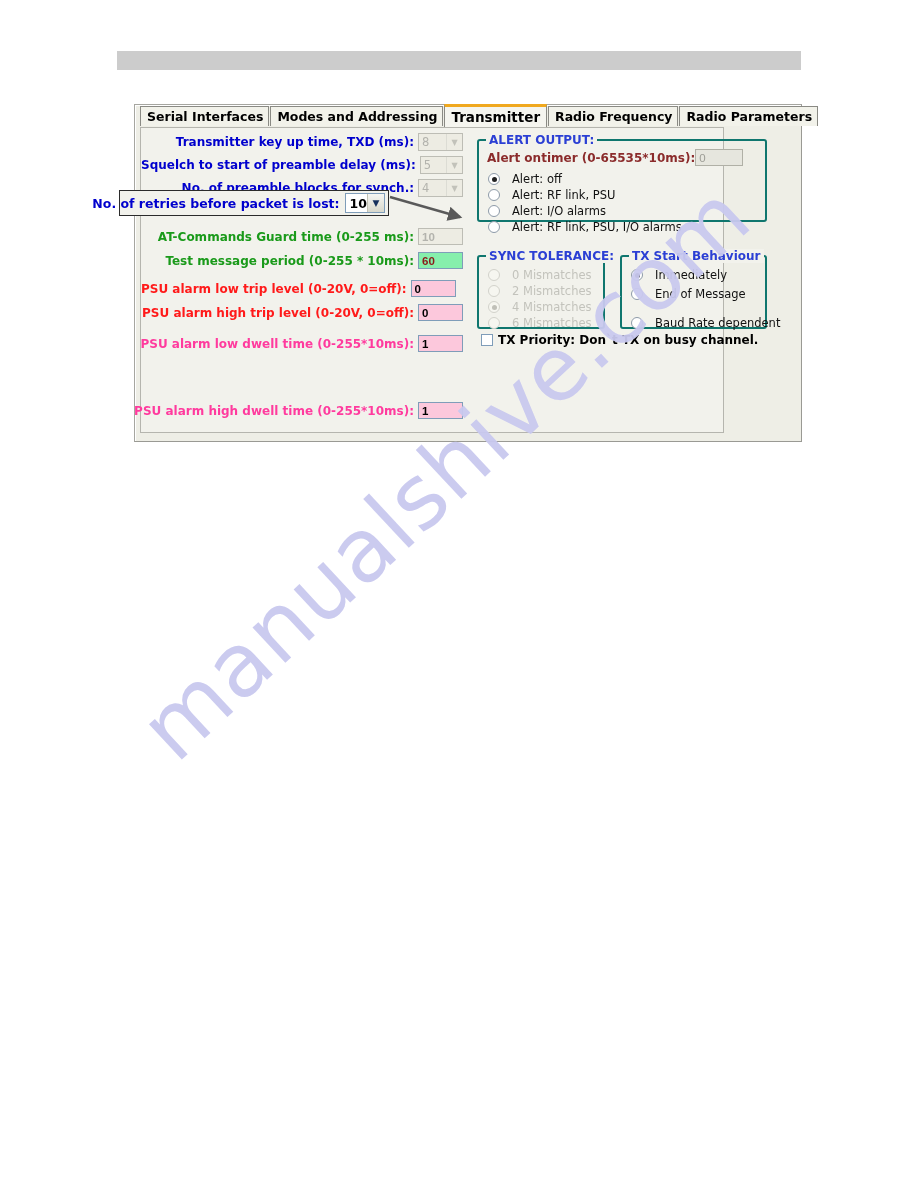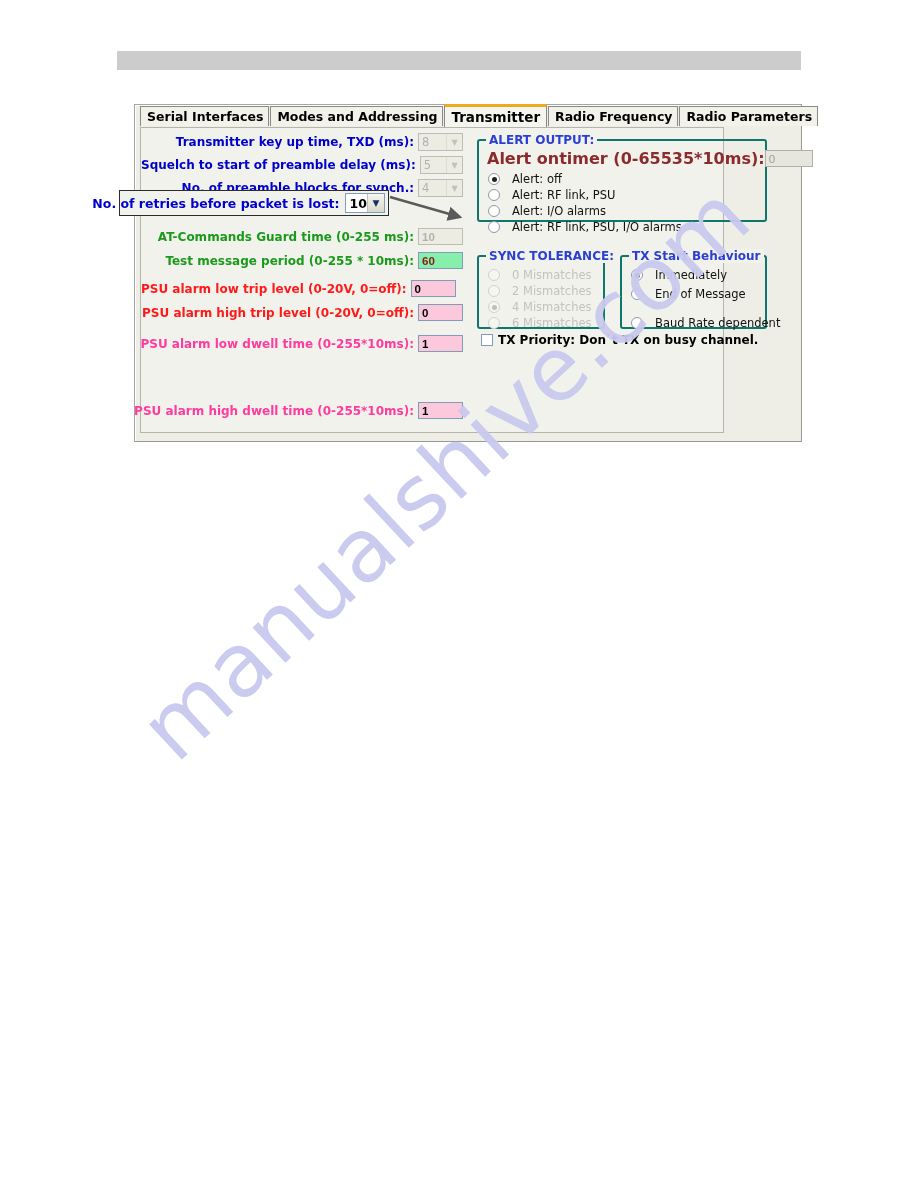"Alert ontimer (0-65535*10ms):" span { font-size: 16px -> 12px }
